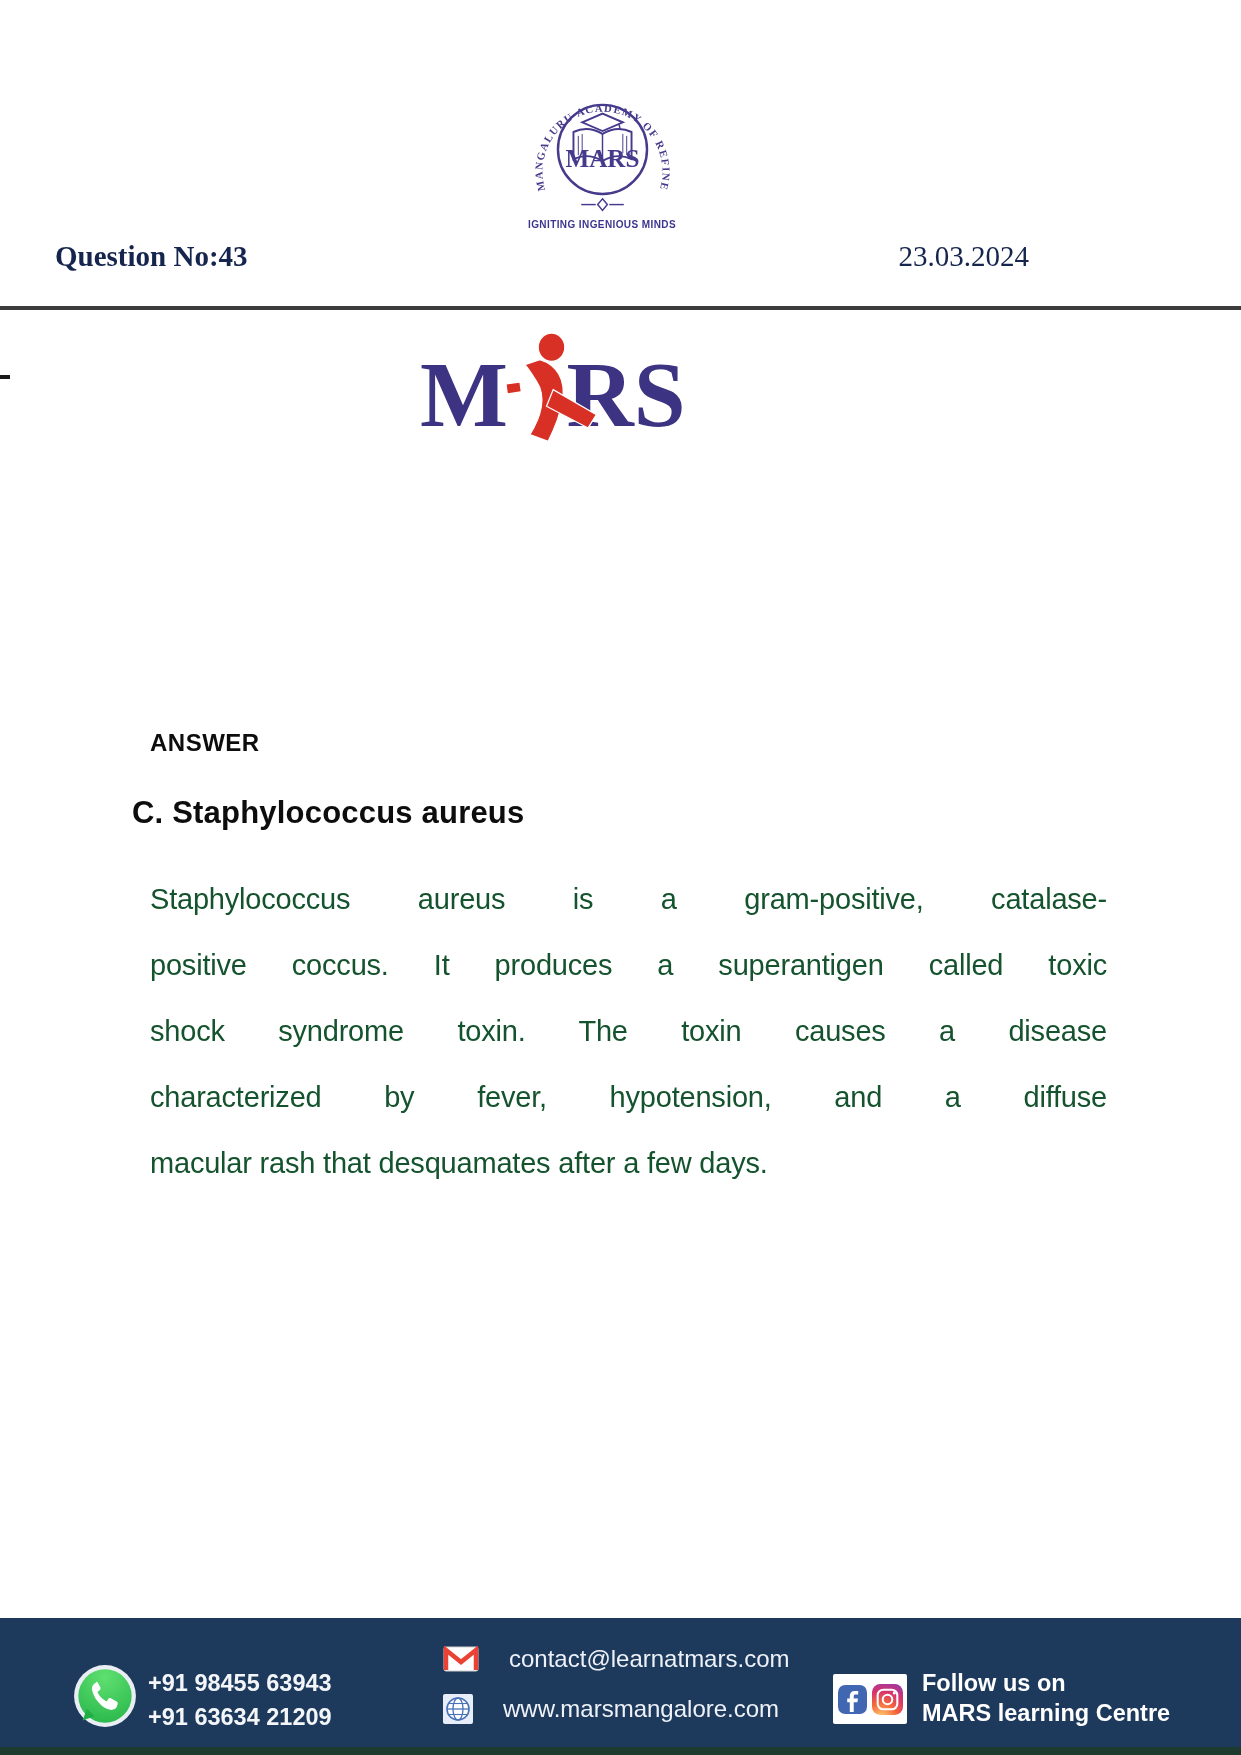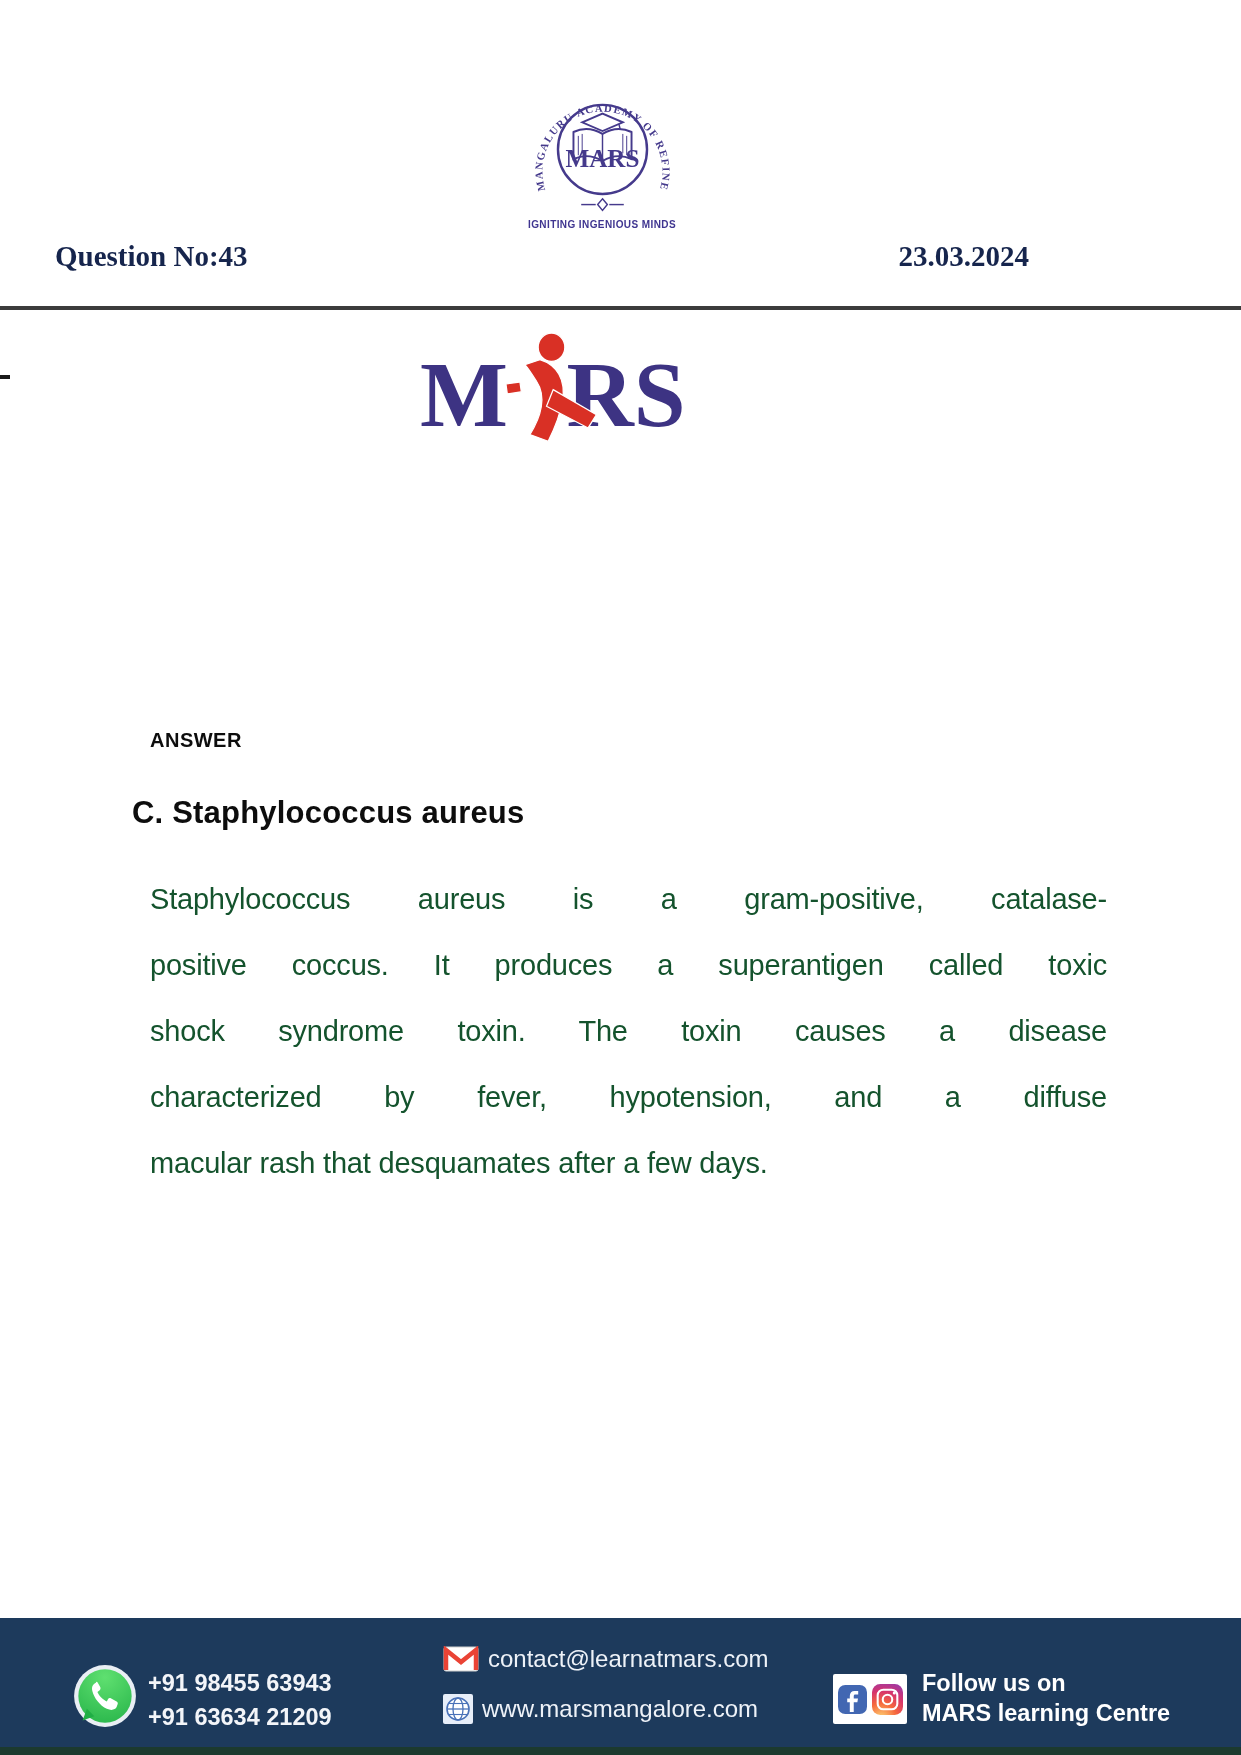"23.03.2024" .q-date { font-weight: 700 -> 400 }
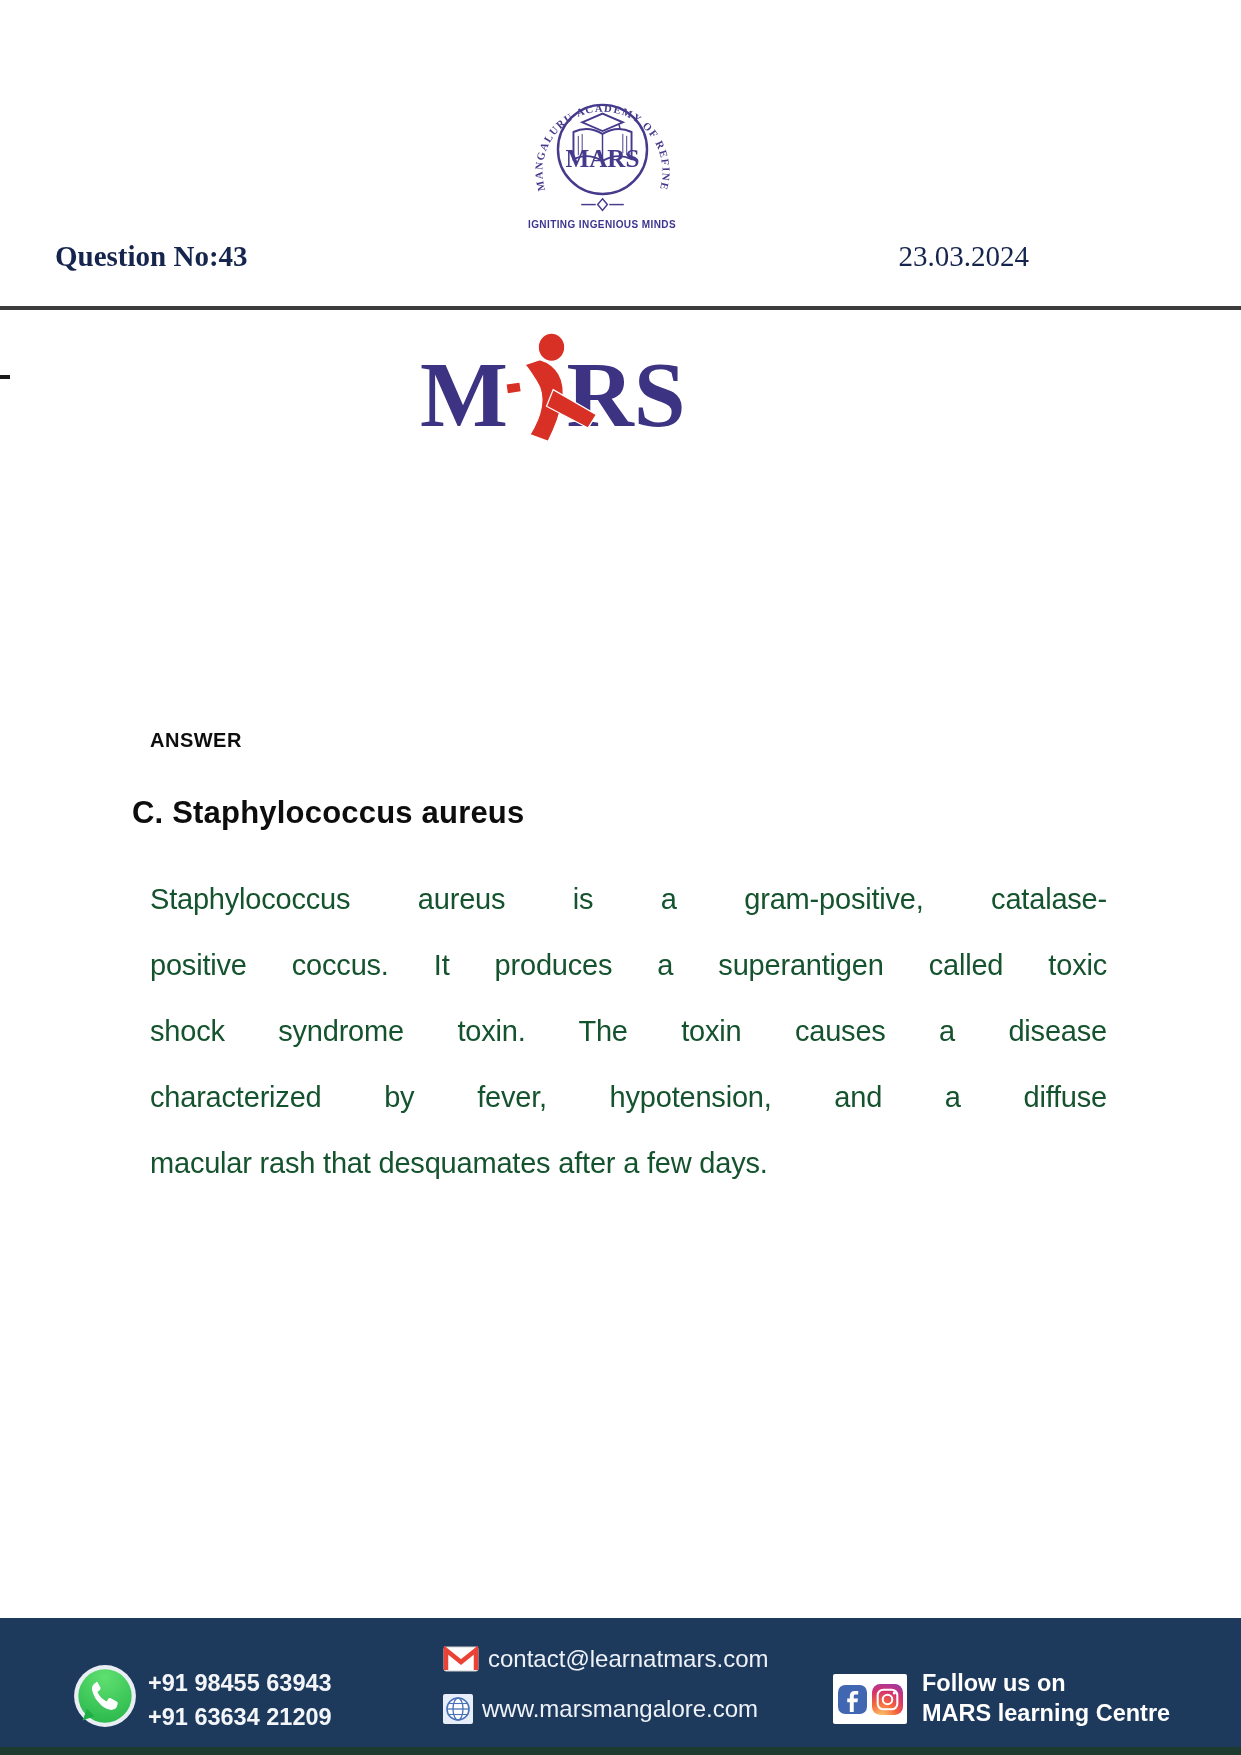"ANSWER" .answer-heading { font-size: 20px -> 24px }
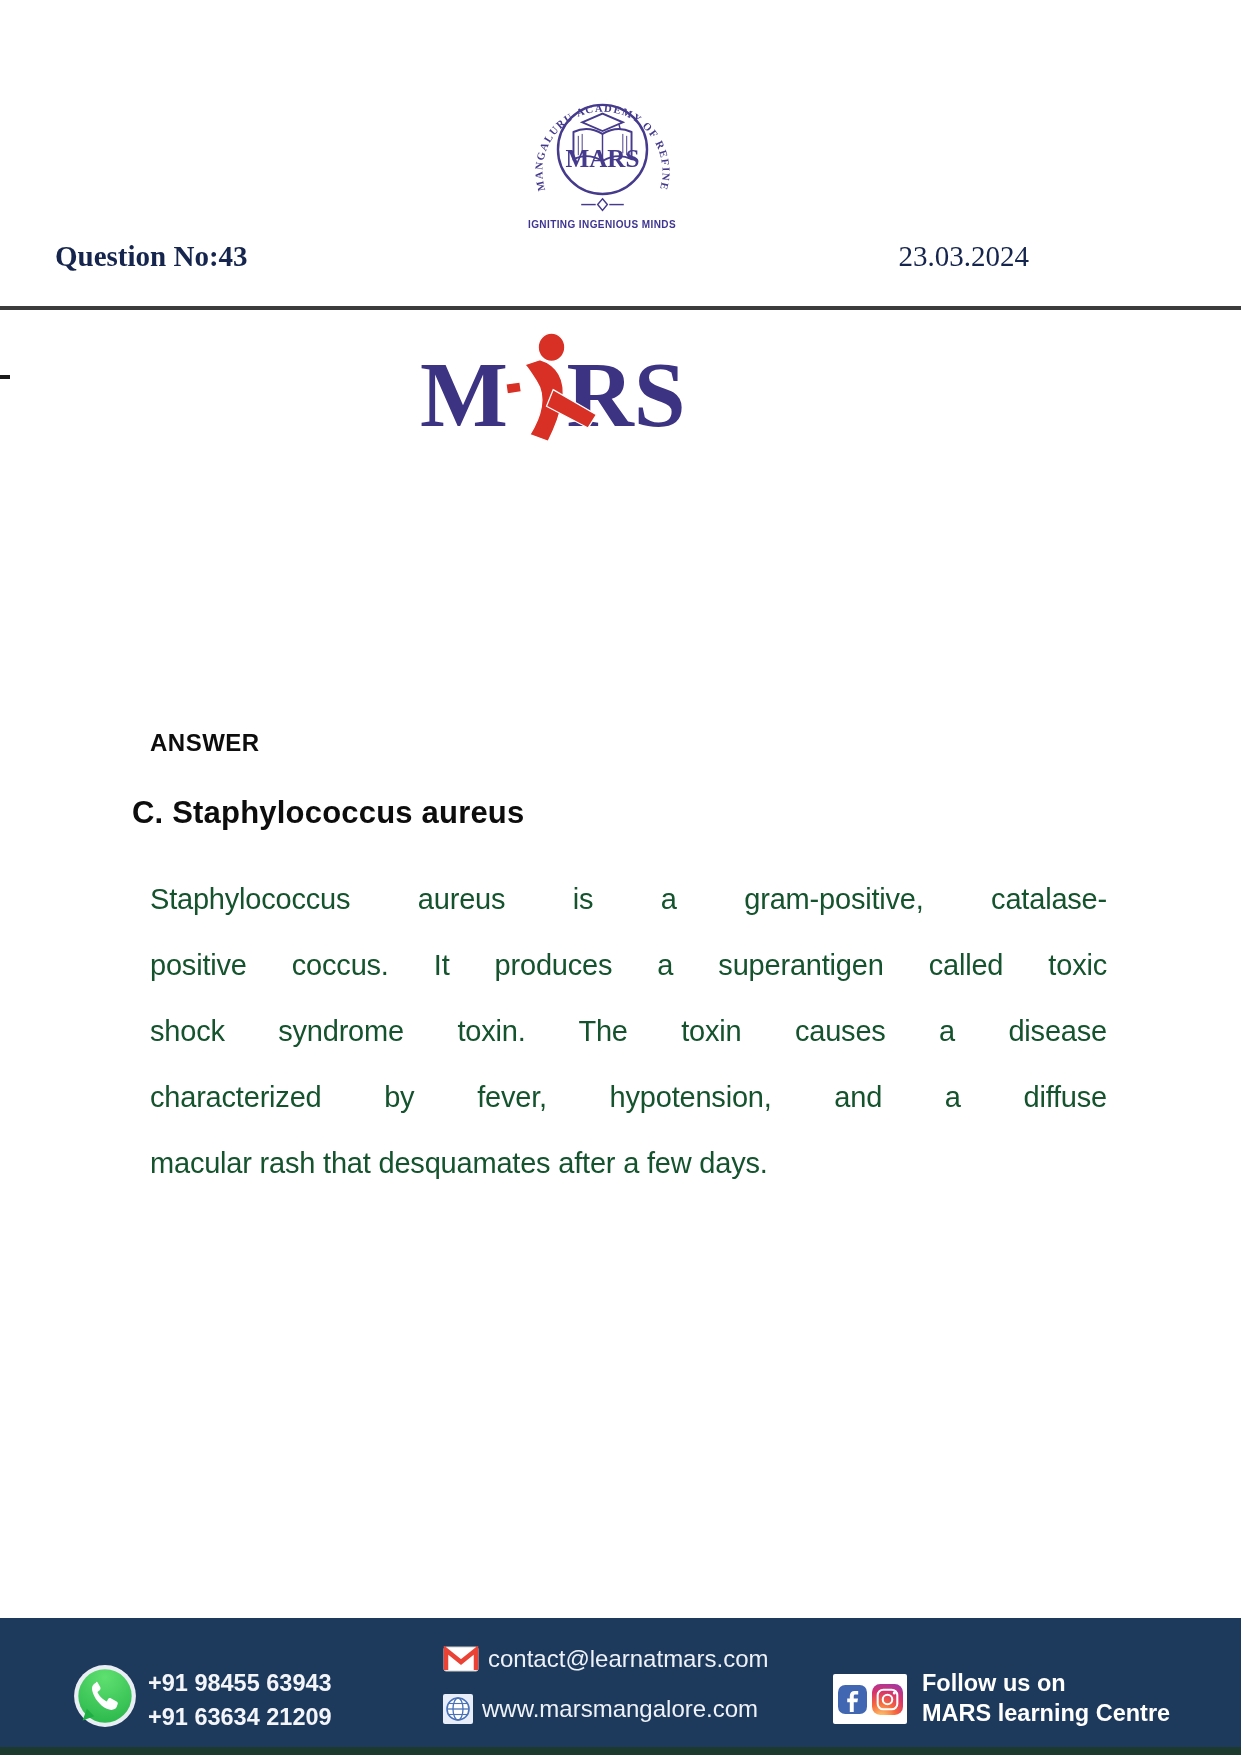"contact@learnatmars.com" .contact-row { gap: 9px -> 30px }
